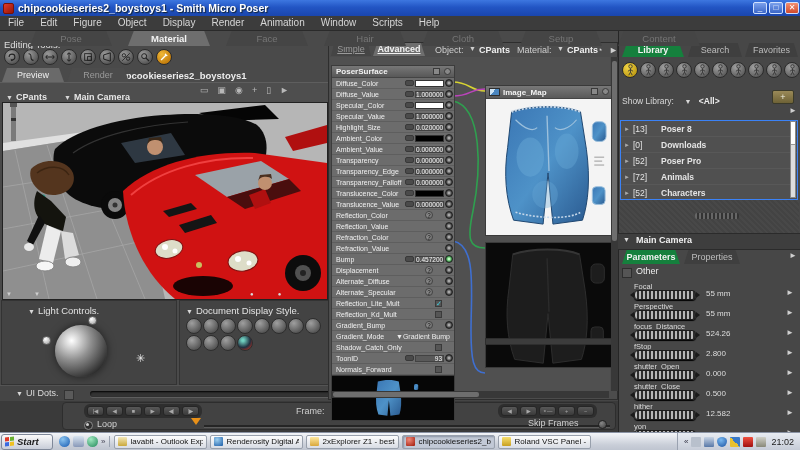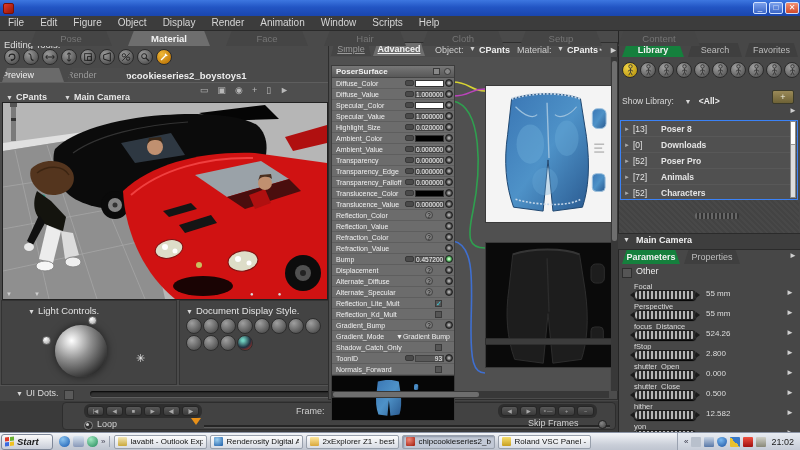"chipcookieseries2_boystoys1 - Smith" span { html: none -> <span>chipcookieseries2_boystoys1 - Smith Micro Poser</span> }
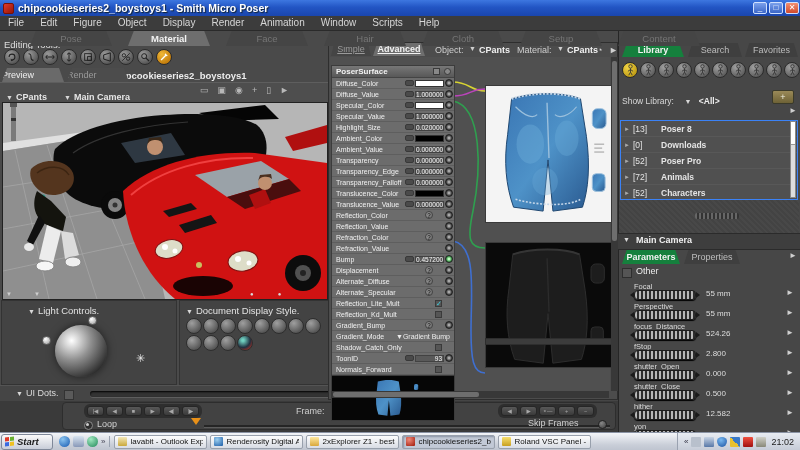"Preview" .dtab { text-align: none -> center }
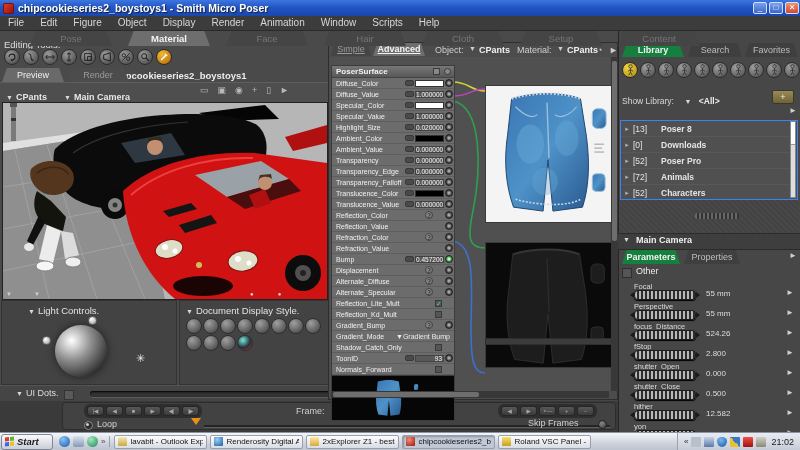"Image_Map" div.maphdr { html: none -> <div> <span></span> <span>Image_Map</span> <span></span> <span></span> </div> }
